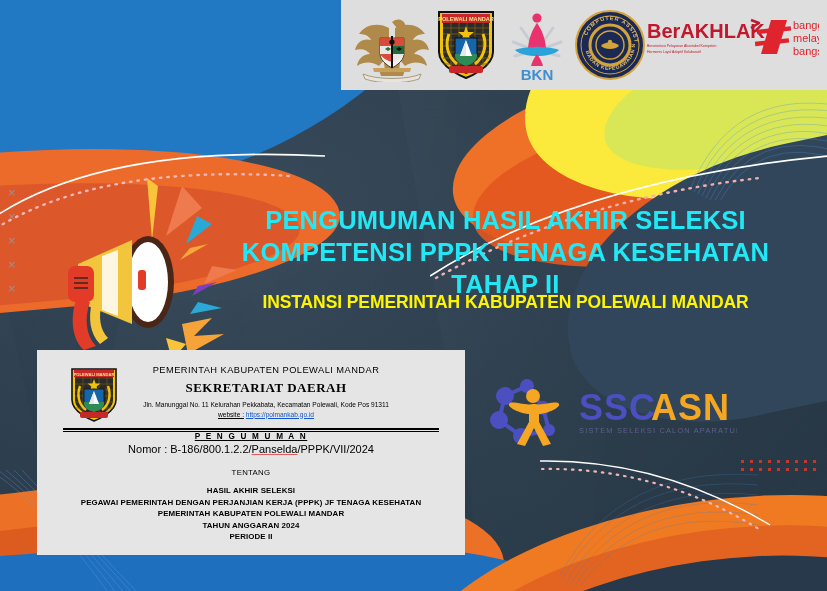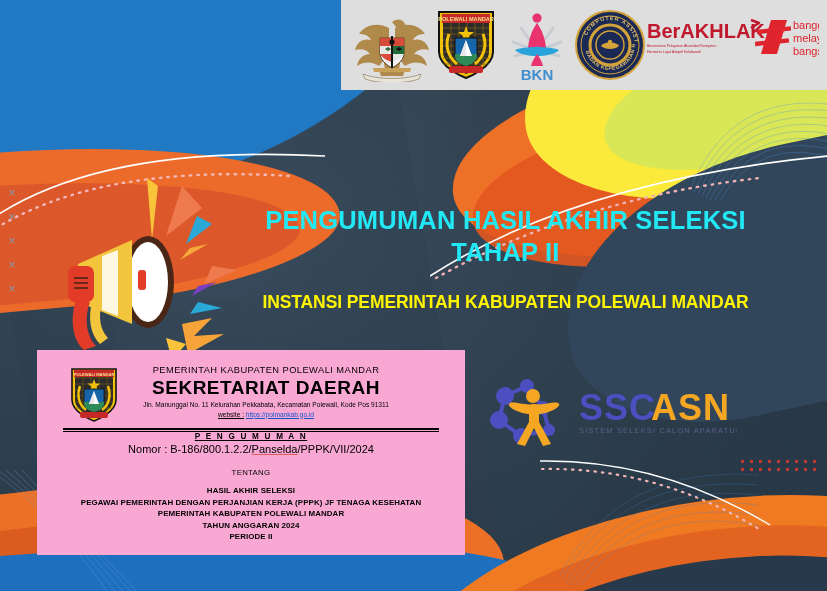"KOMPETENSI PPPK TENAGA KESEHATAN" span.l { html: none -> <span>KOMPETENSI PPPK TENAGA KESEHATAN</span> }
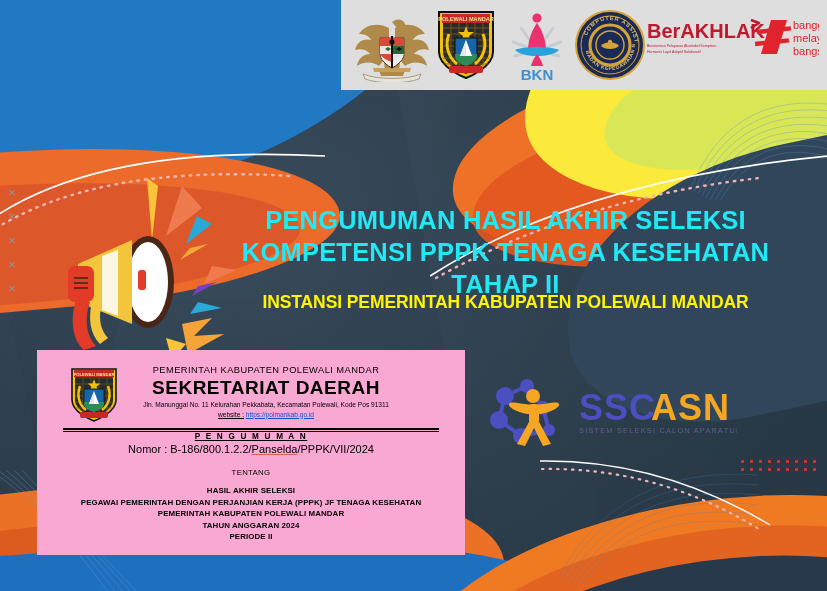"PEMERINTAH KABUPATEN POLEWALI MANDAR" .doc { background: #f9a8d4 -> #e5e5e5 }
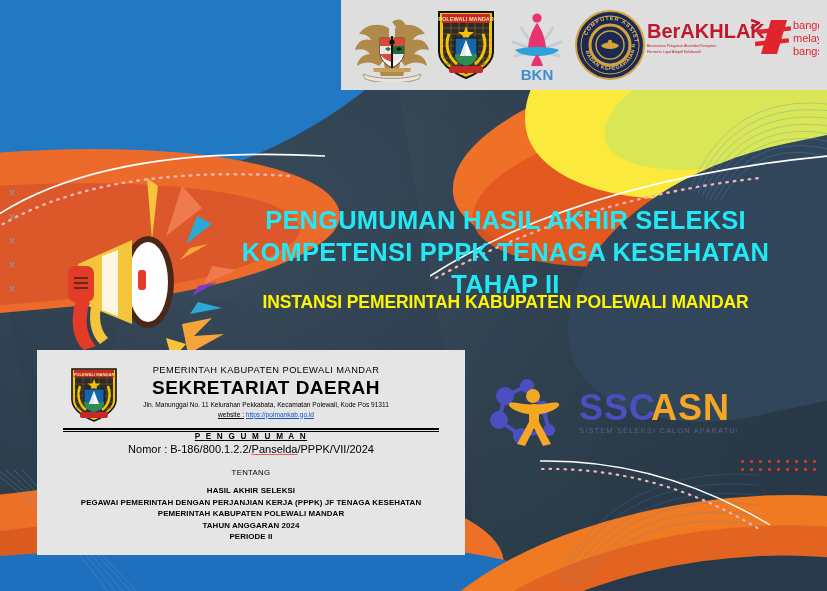"SEKRETARIAT DAERAH" .dh2 { font-family: Liberation Sans, sans-serif -> Liberation Serif, serif; font-size: 19px -> 13px }
